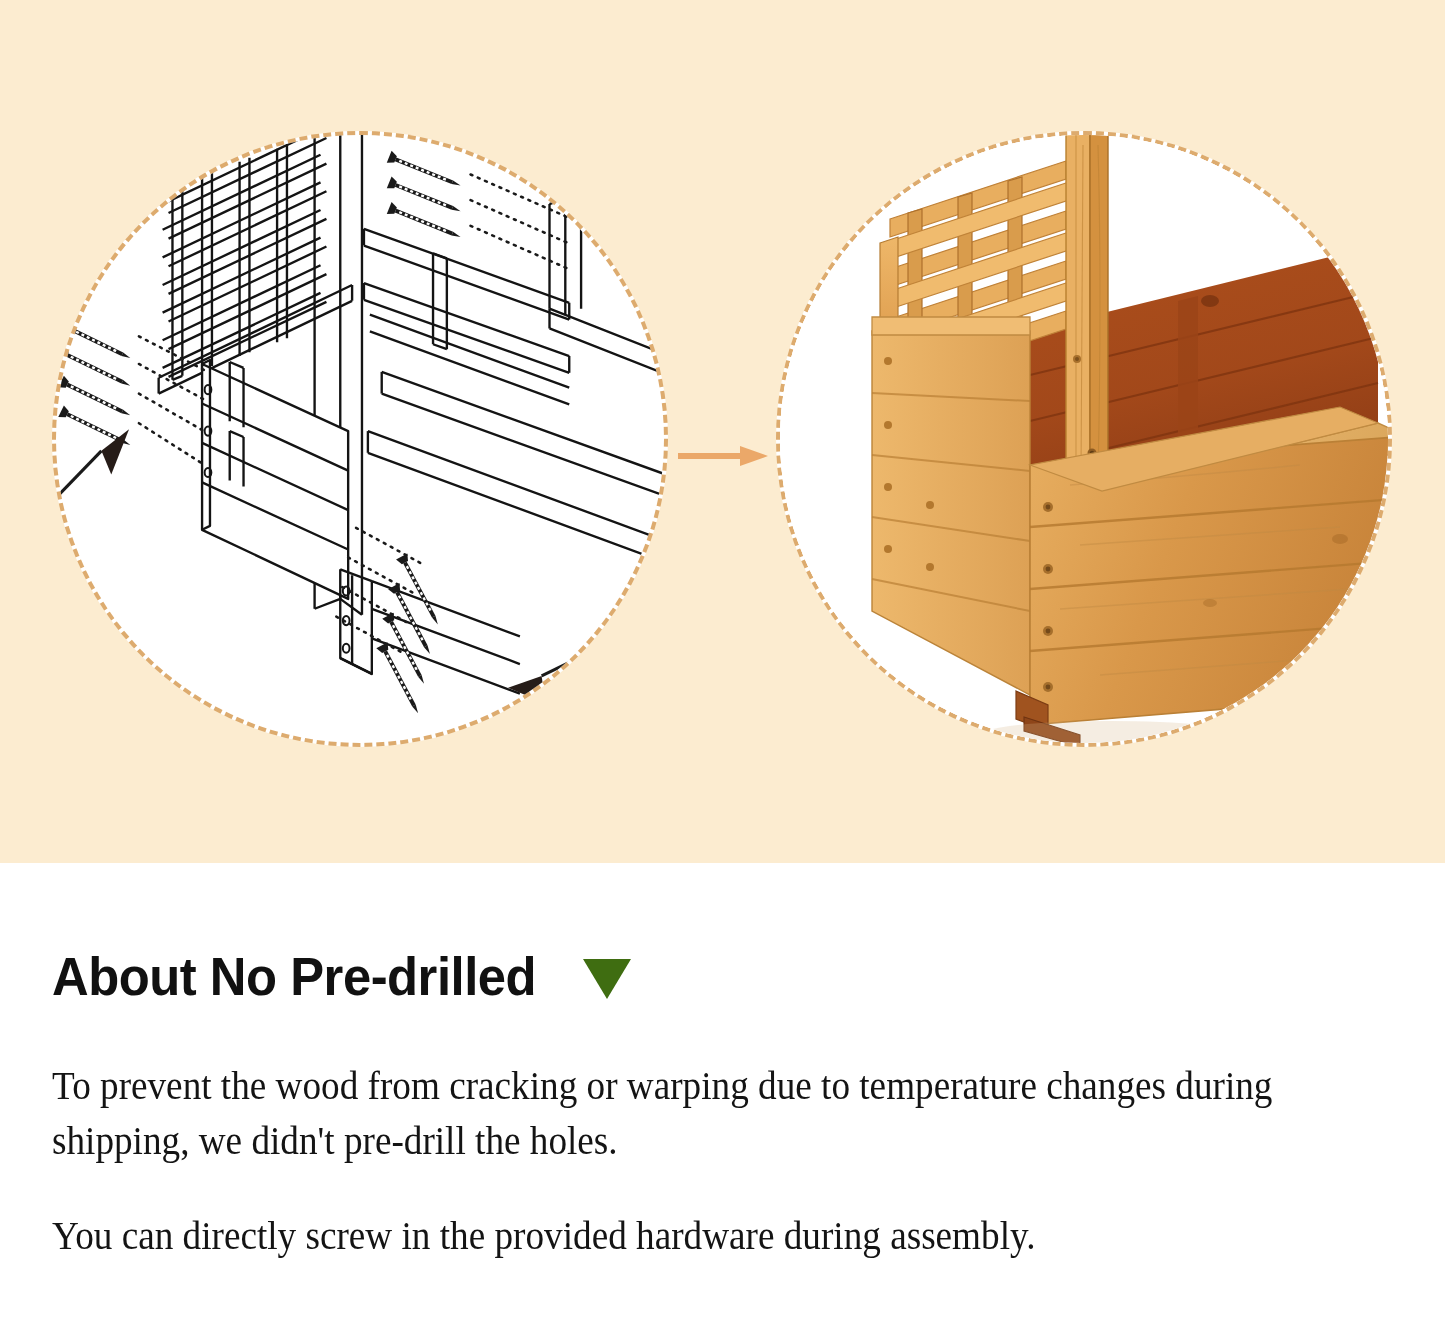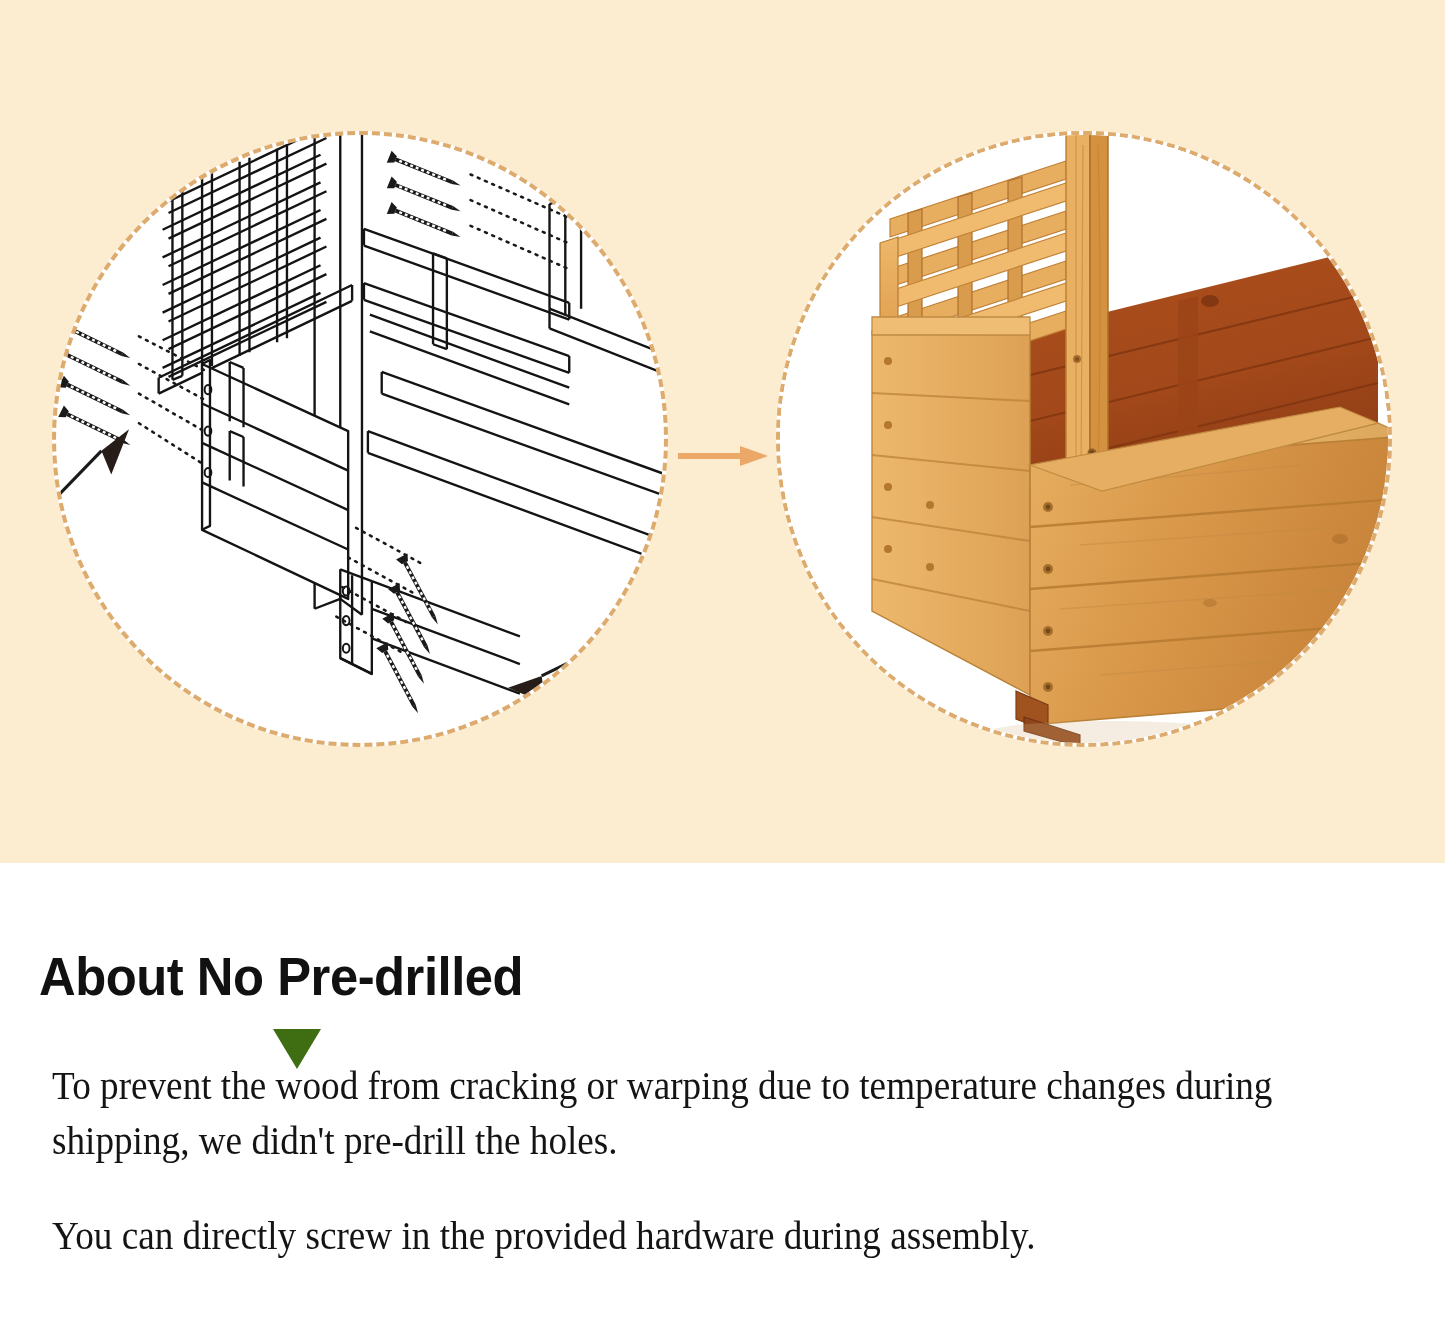"About No Pre-drilled" .heading-row { flex-direction: column -> none; left: 39px -> 52px }
